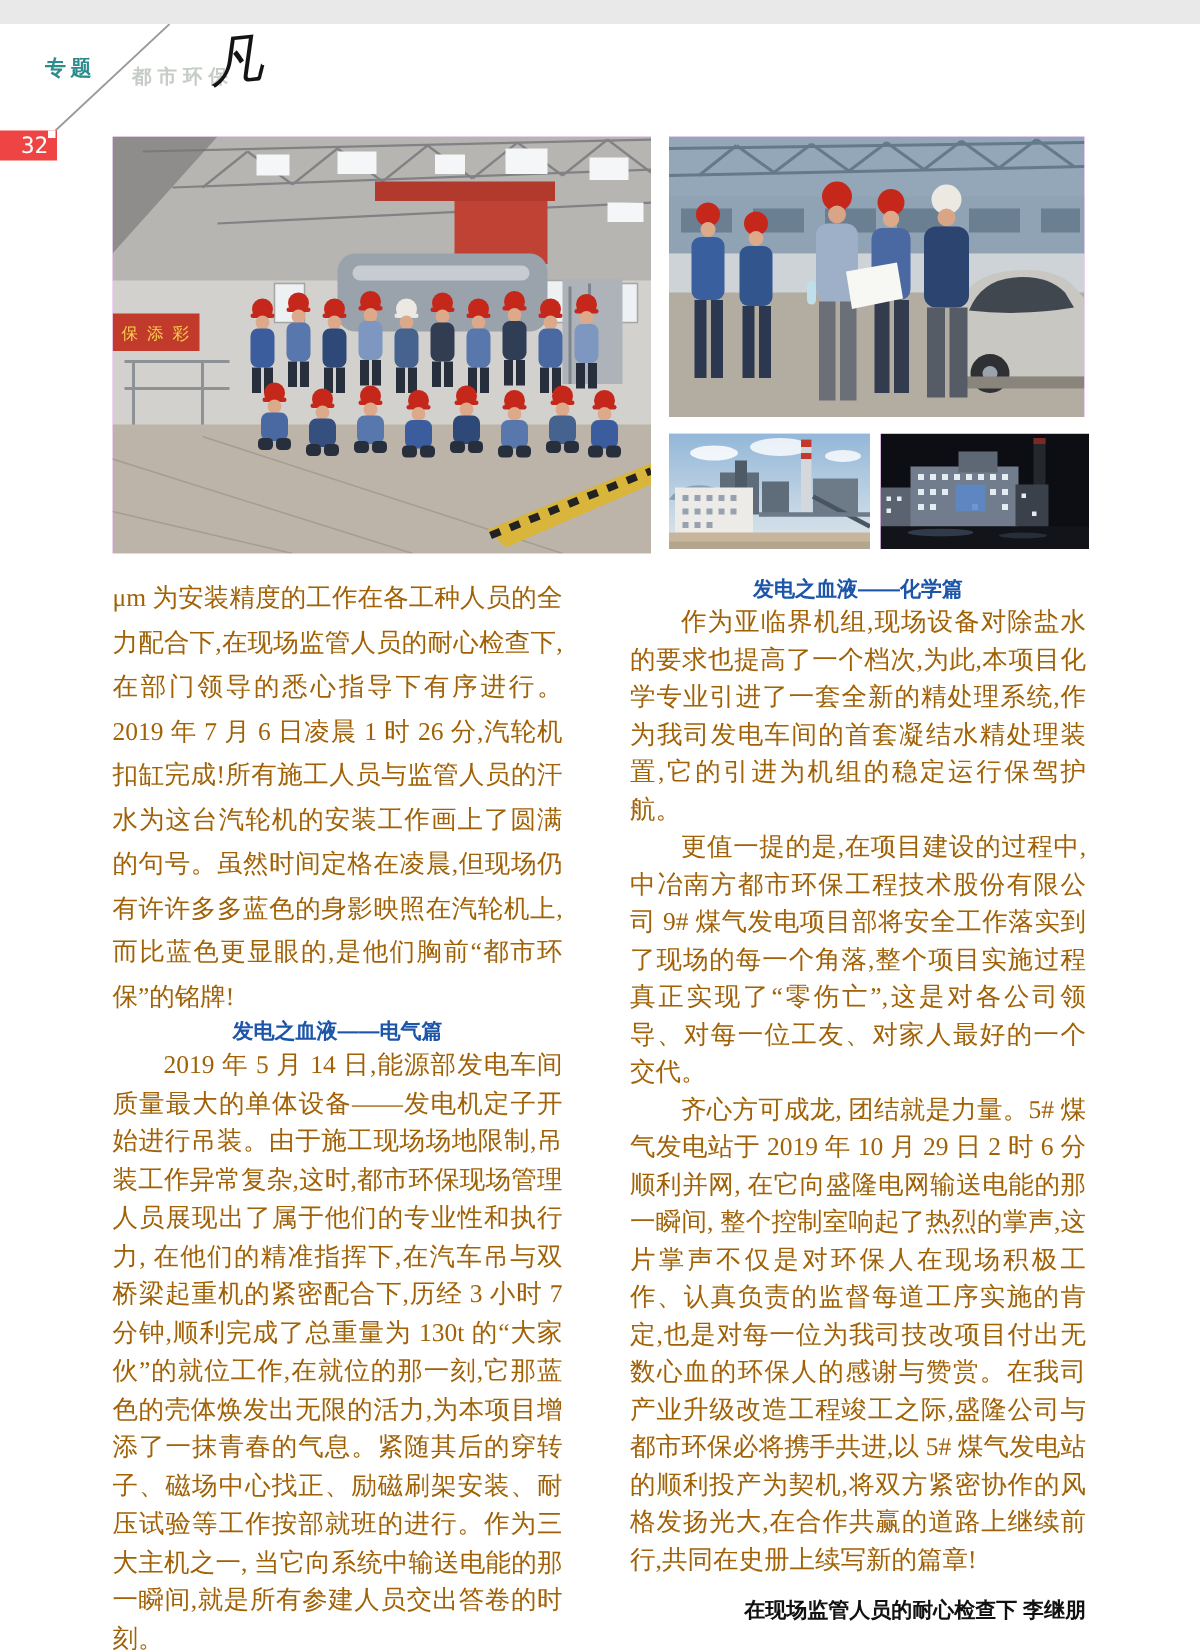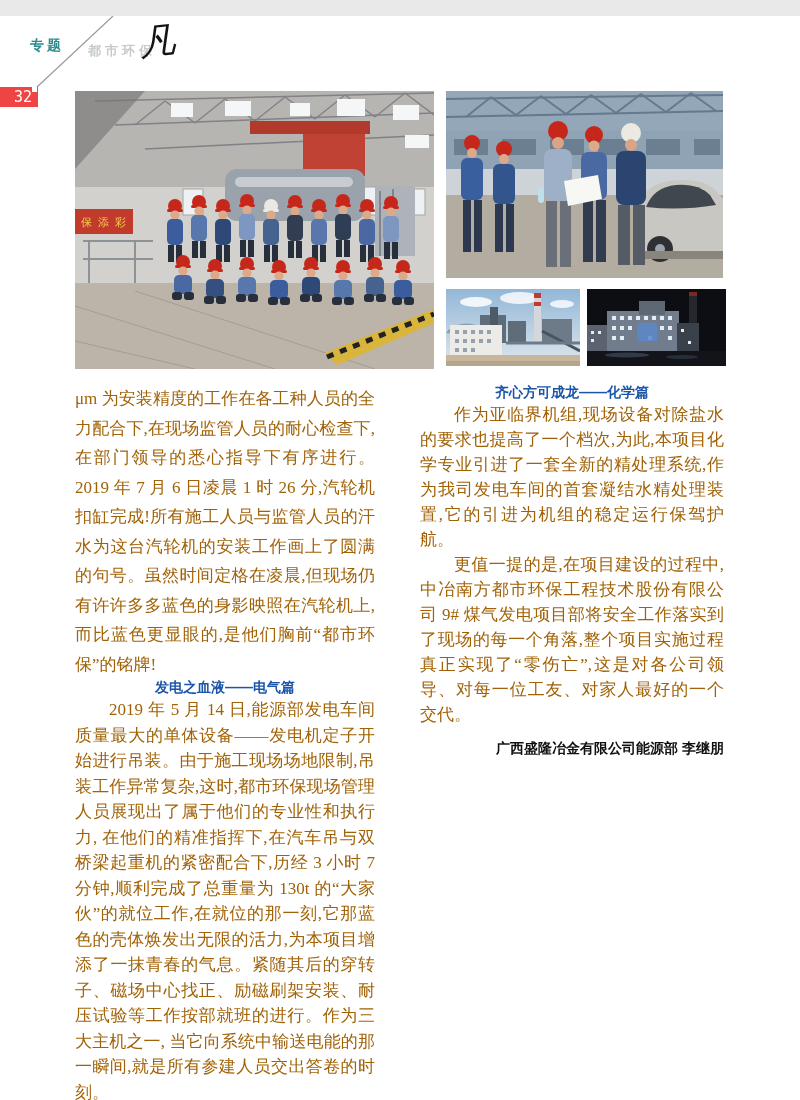"齐心方可成龙——化学篇" h3.sec { text: 齐心方可成龙 -> 发电之血液 }
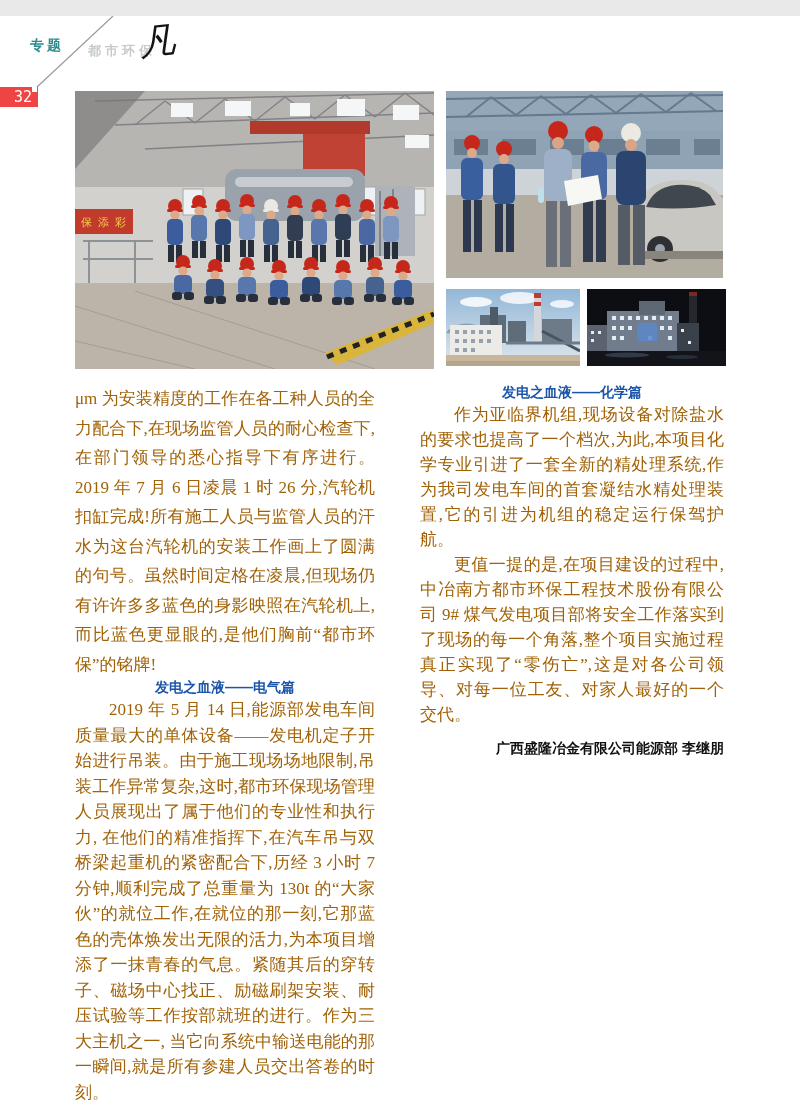"齐心方可成龙, 团结就是力量。5# 煤气发电站于 2019 年" p.body { html: none -> <p>齐心方可成龙, 团结就是力量。5# 煤气发电站于 2019 年 10 月 29 日 2 时 6 分顺利并网, 在它向盛隆电网输送电能的那一瞬间, 整个控制室响起了热烈的掌声,这片掌声不仅是对环保人在现场积极工作、认真负责的监督每道工序实施的肯定,也是对每一位为我司技改项目付出无数心血的环保人的感谢与赞赏。在我司产业升级改造工程竣工之际,盛隆公司与都市环保必将携手共进,以 5# 煤气发电站的顺利投产为契机,将双方紧密协作的风格发扬光大,在合作共赢的道路上继续前行,共同在史册上续写新的篇章!</p> }
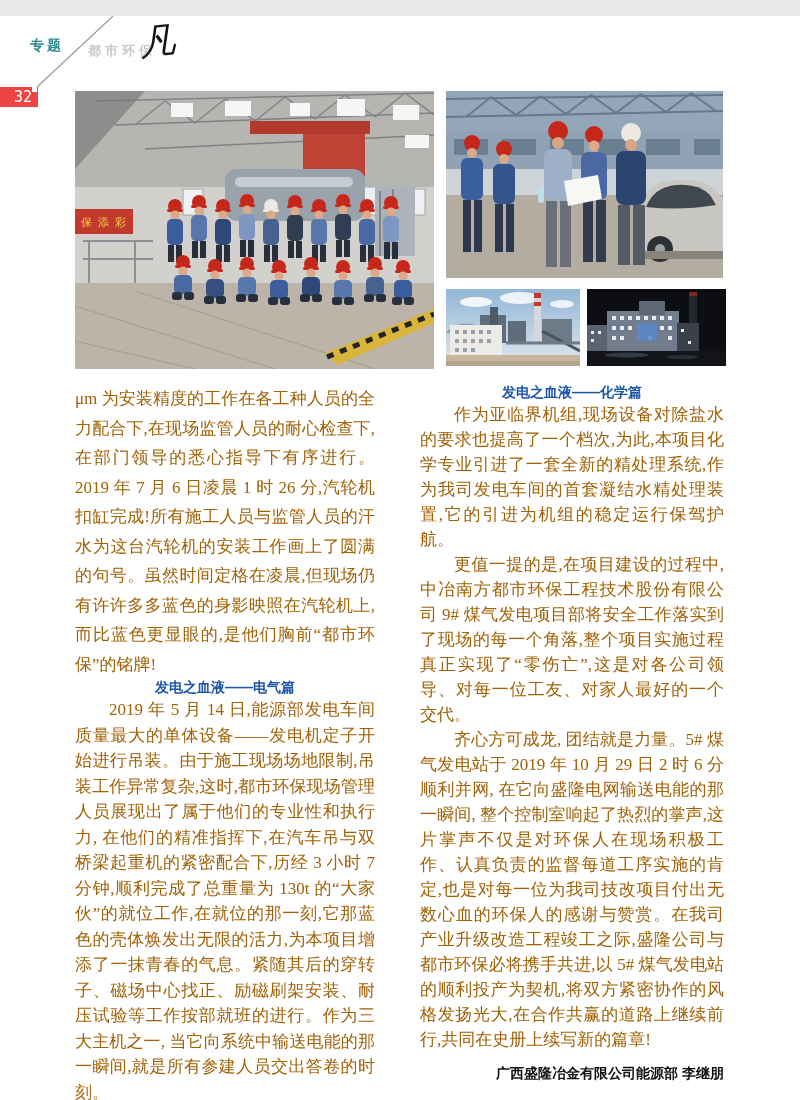"广西盛隆冶金有限公司能源部 李继朋" p.byline { text: 广西盛隆冶金有限公司能源部 -> 在现场监管人员的耐心检查下 }
